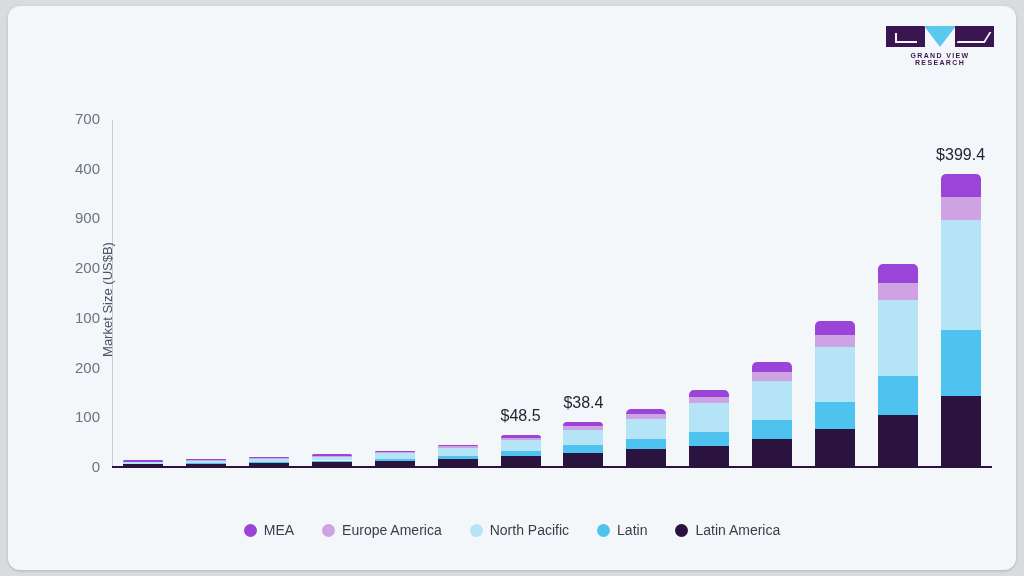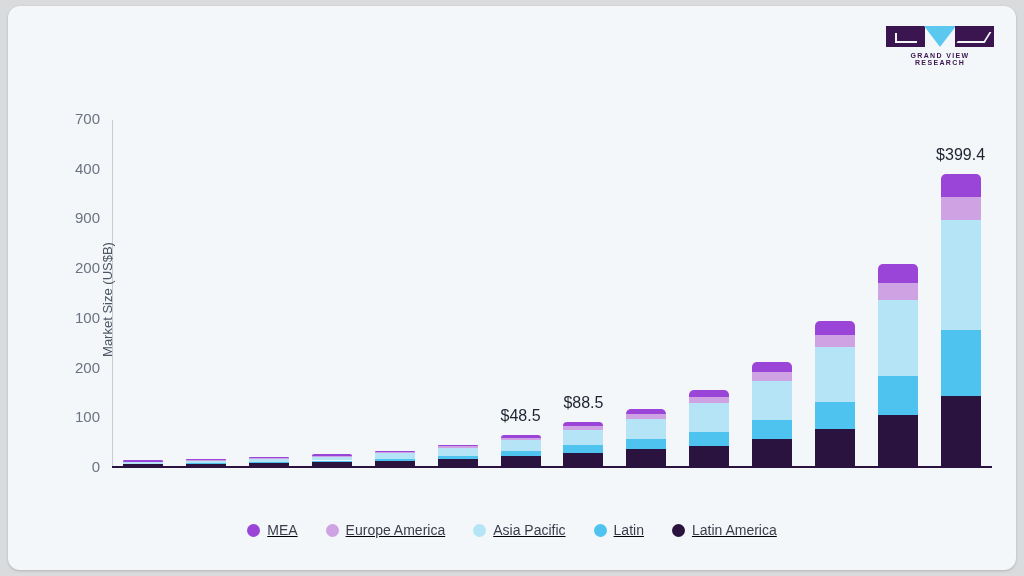"$88.5" div.datalabel { text: $88.5 -> $38.4 }
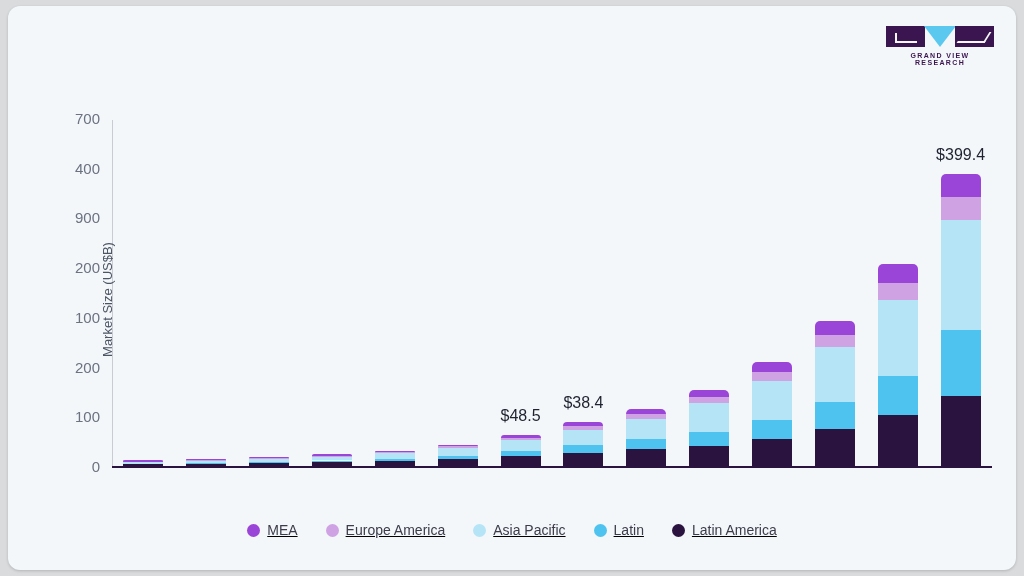"MEA" #legend { text-decoration: underline -> none }
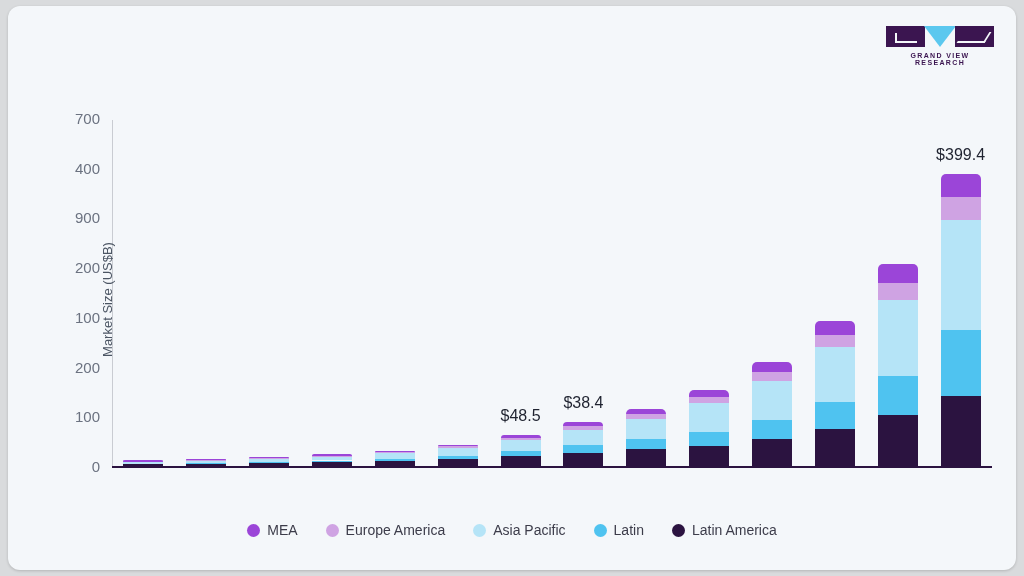"Asia Pacific" span.legend-label { text: Asia -> North }
